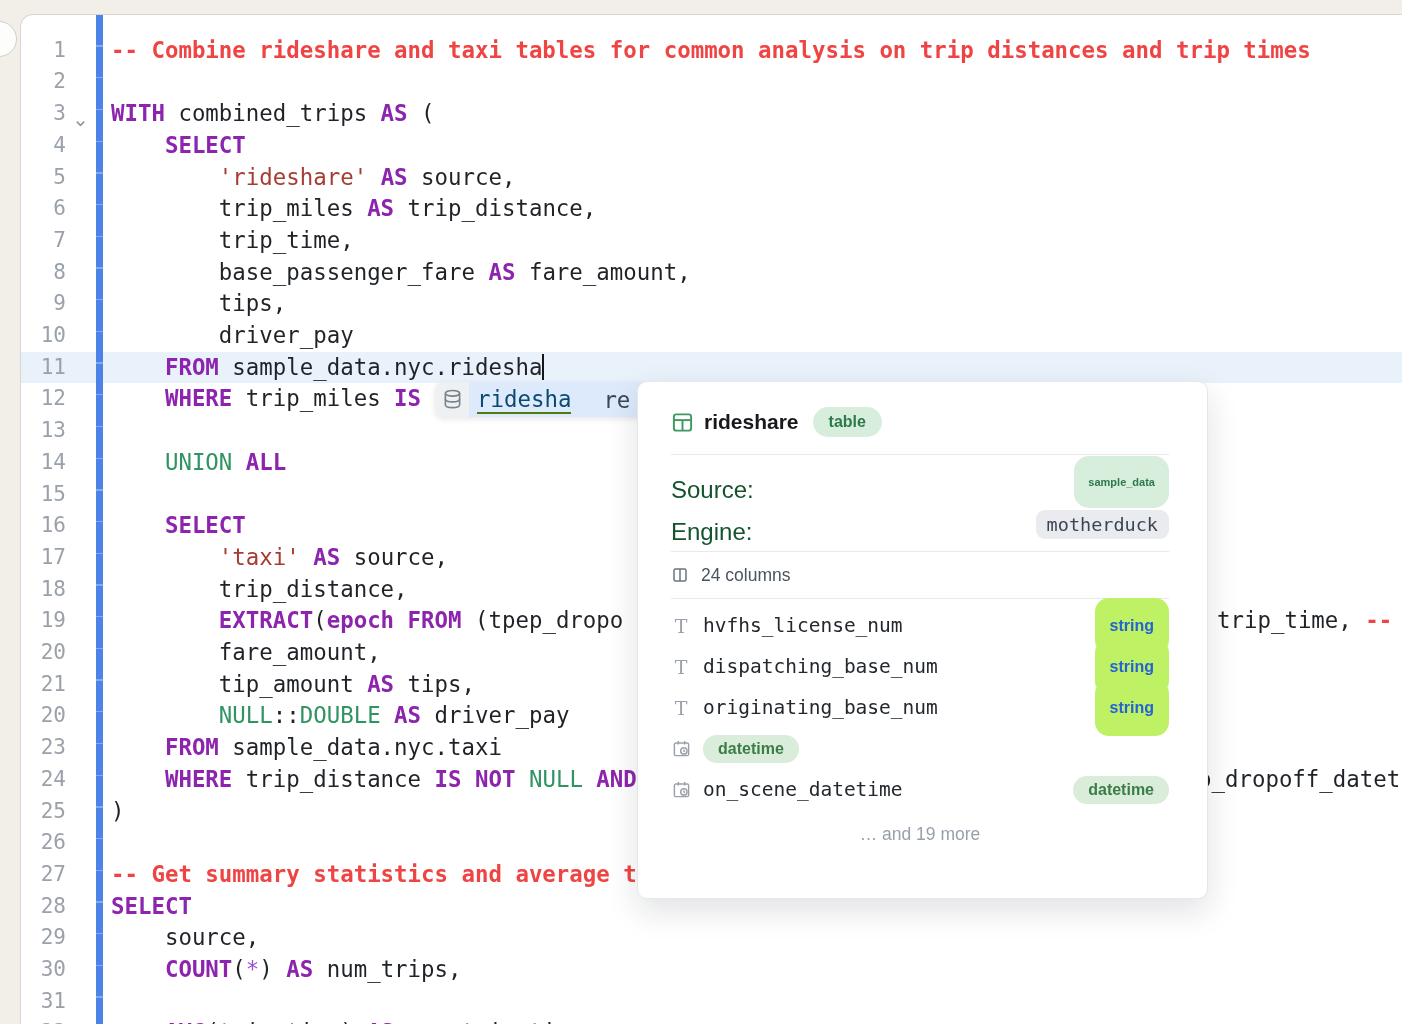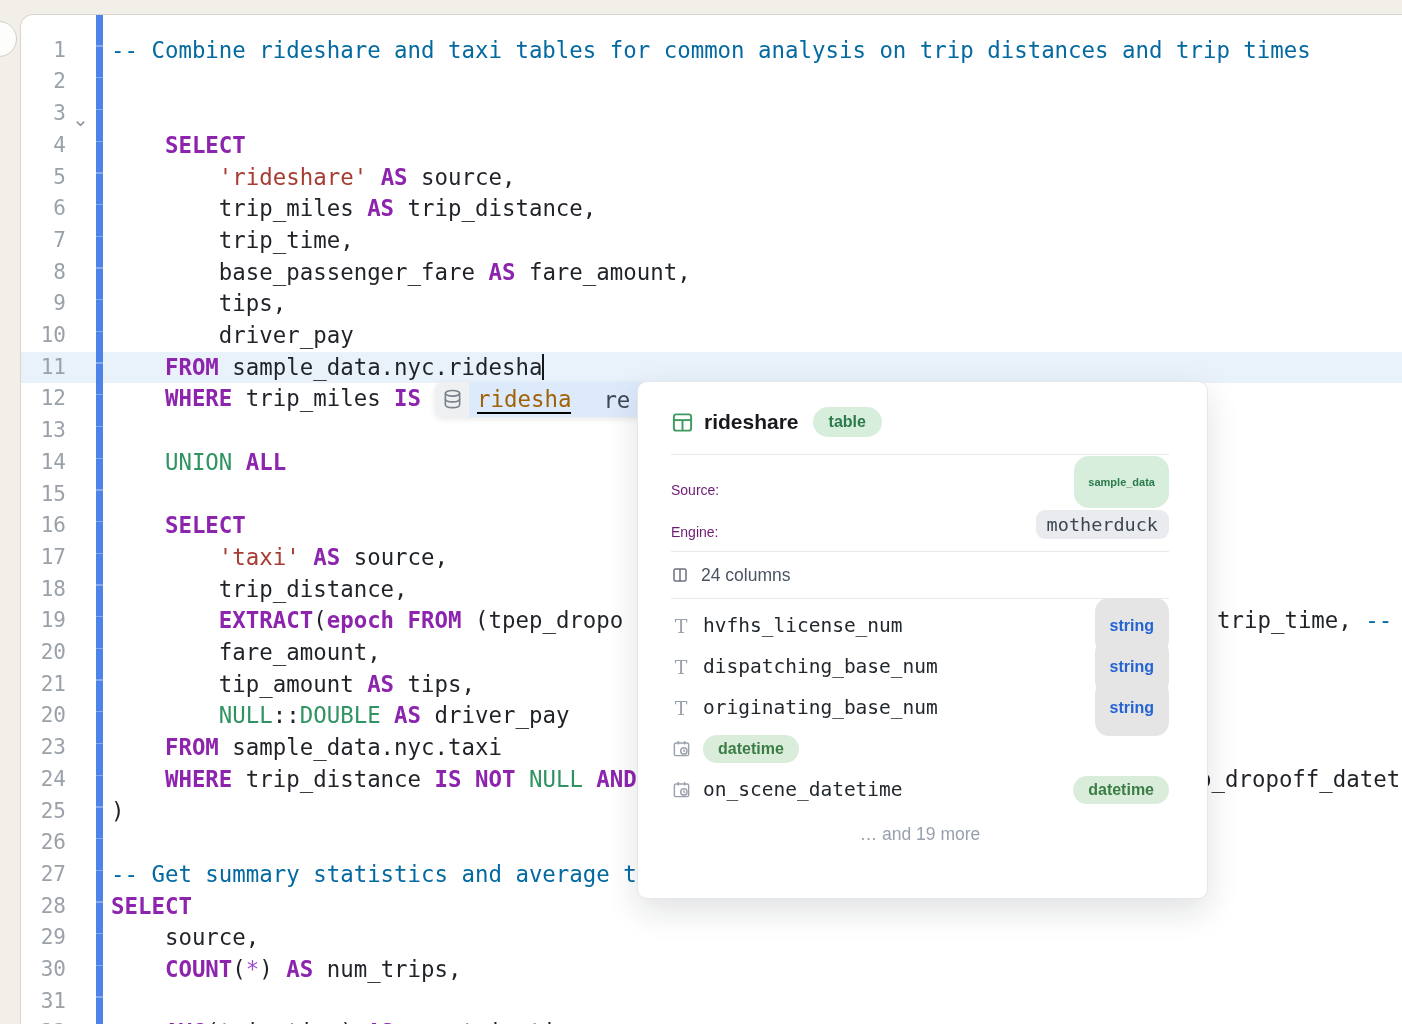"-- Combine rideshare and taxi" .tk-c { color: #0369a1 -> #ef4444; font-weight: none -> bold }
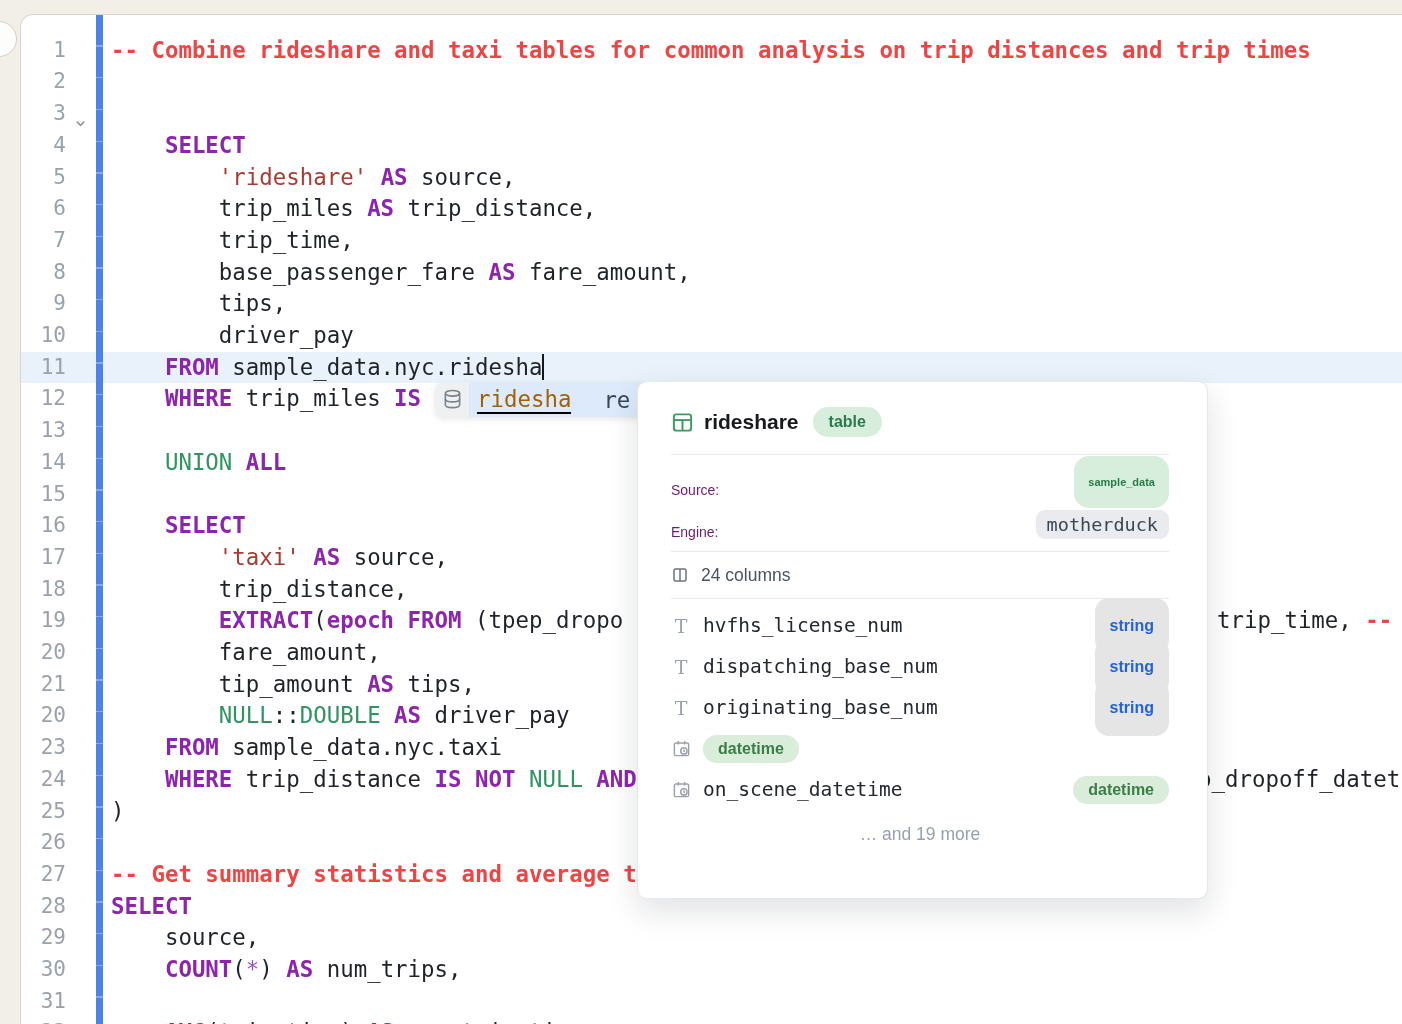"WITH combined_trips AS (" span.code-text { html: none -> <span><span>WITH</span><span> combined_trips </span><span>AS</span><span> (</span></span> }
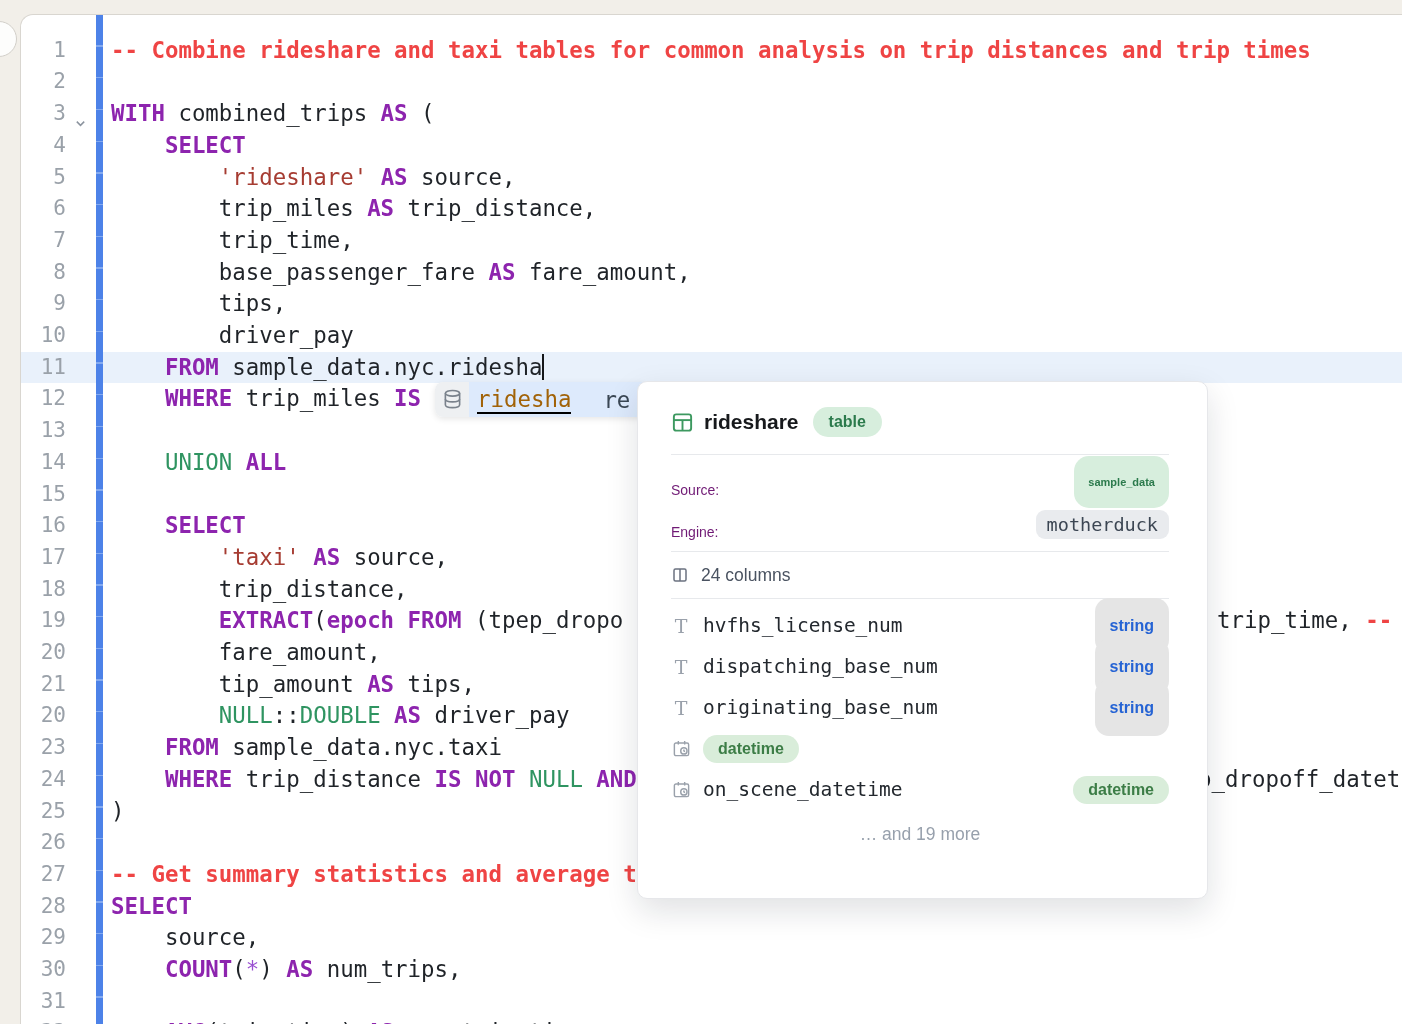"ridesha" .chip-match { border-bottom: 2px solid #000000 -> 2px solid #4d7c0f; color: #a16207 -> #0c4a6e }
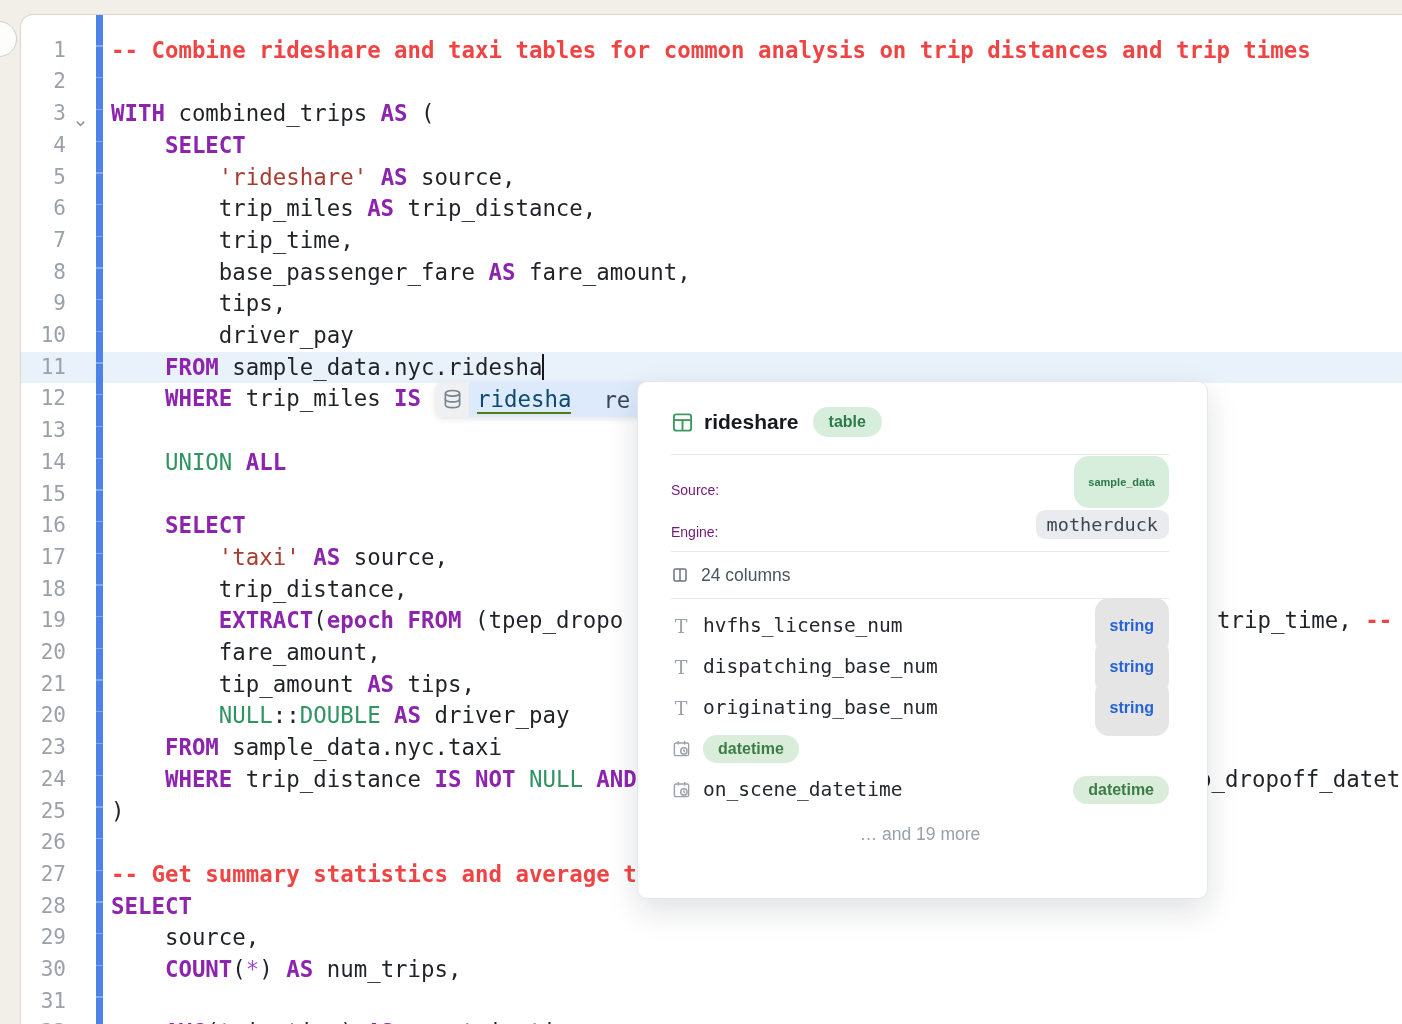"Source:" .meta-label { color: #701a75 -> #14532d; font-size: 14px -> 24px }
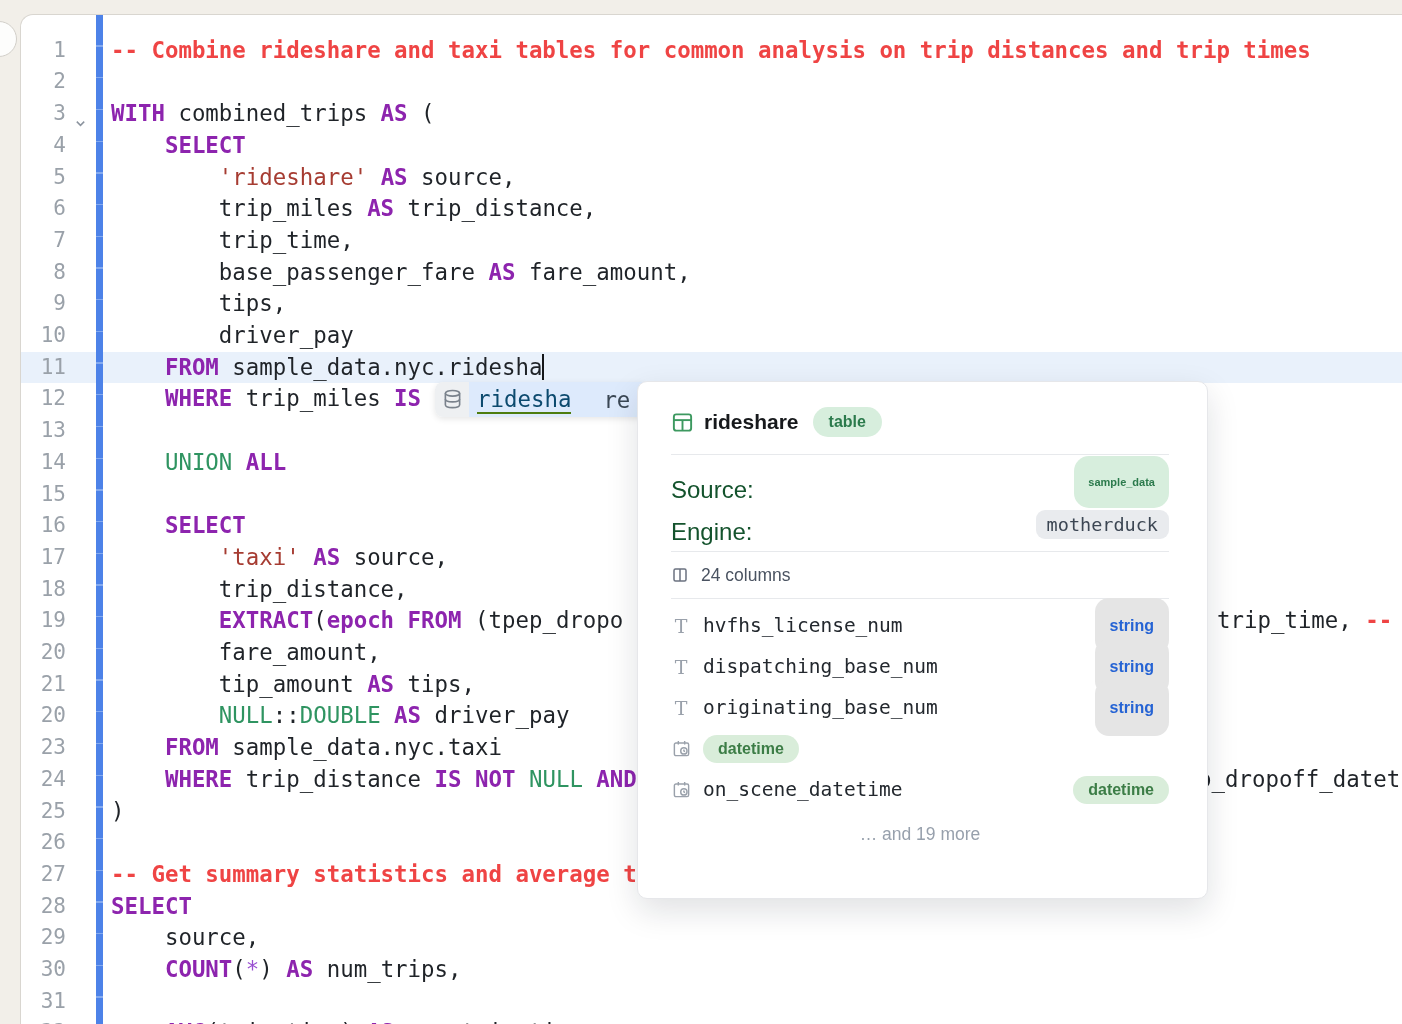"string" .pill-string { background: #e5e5e5 -> #bef264 }
